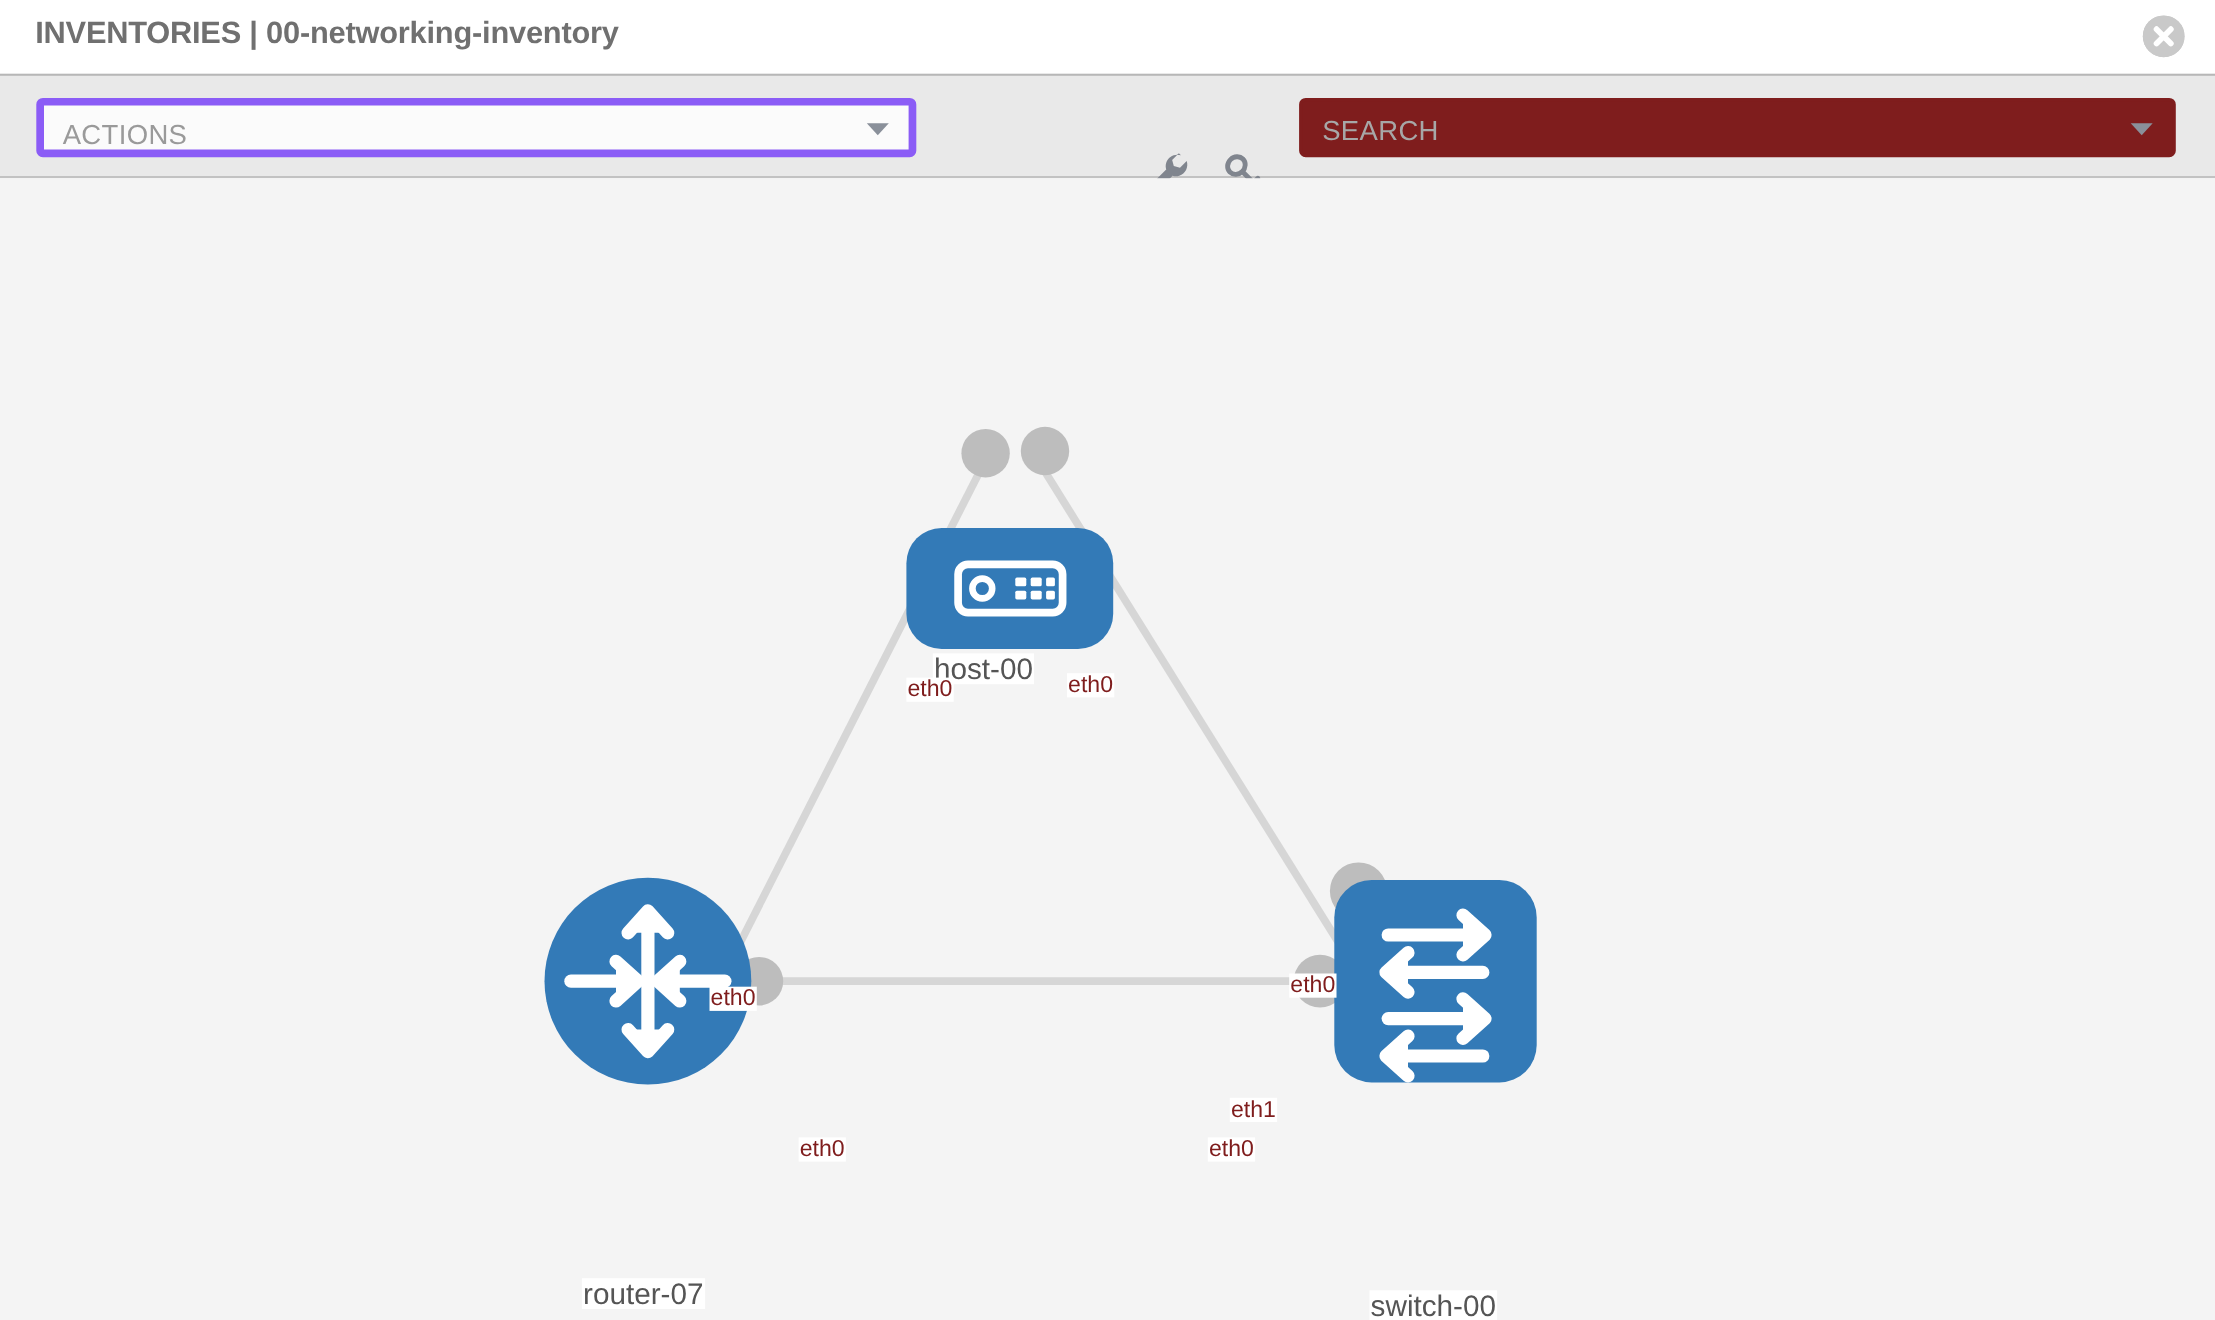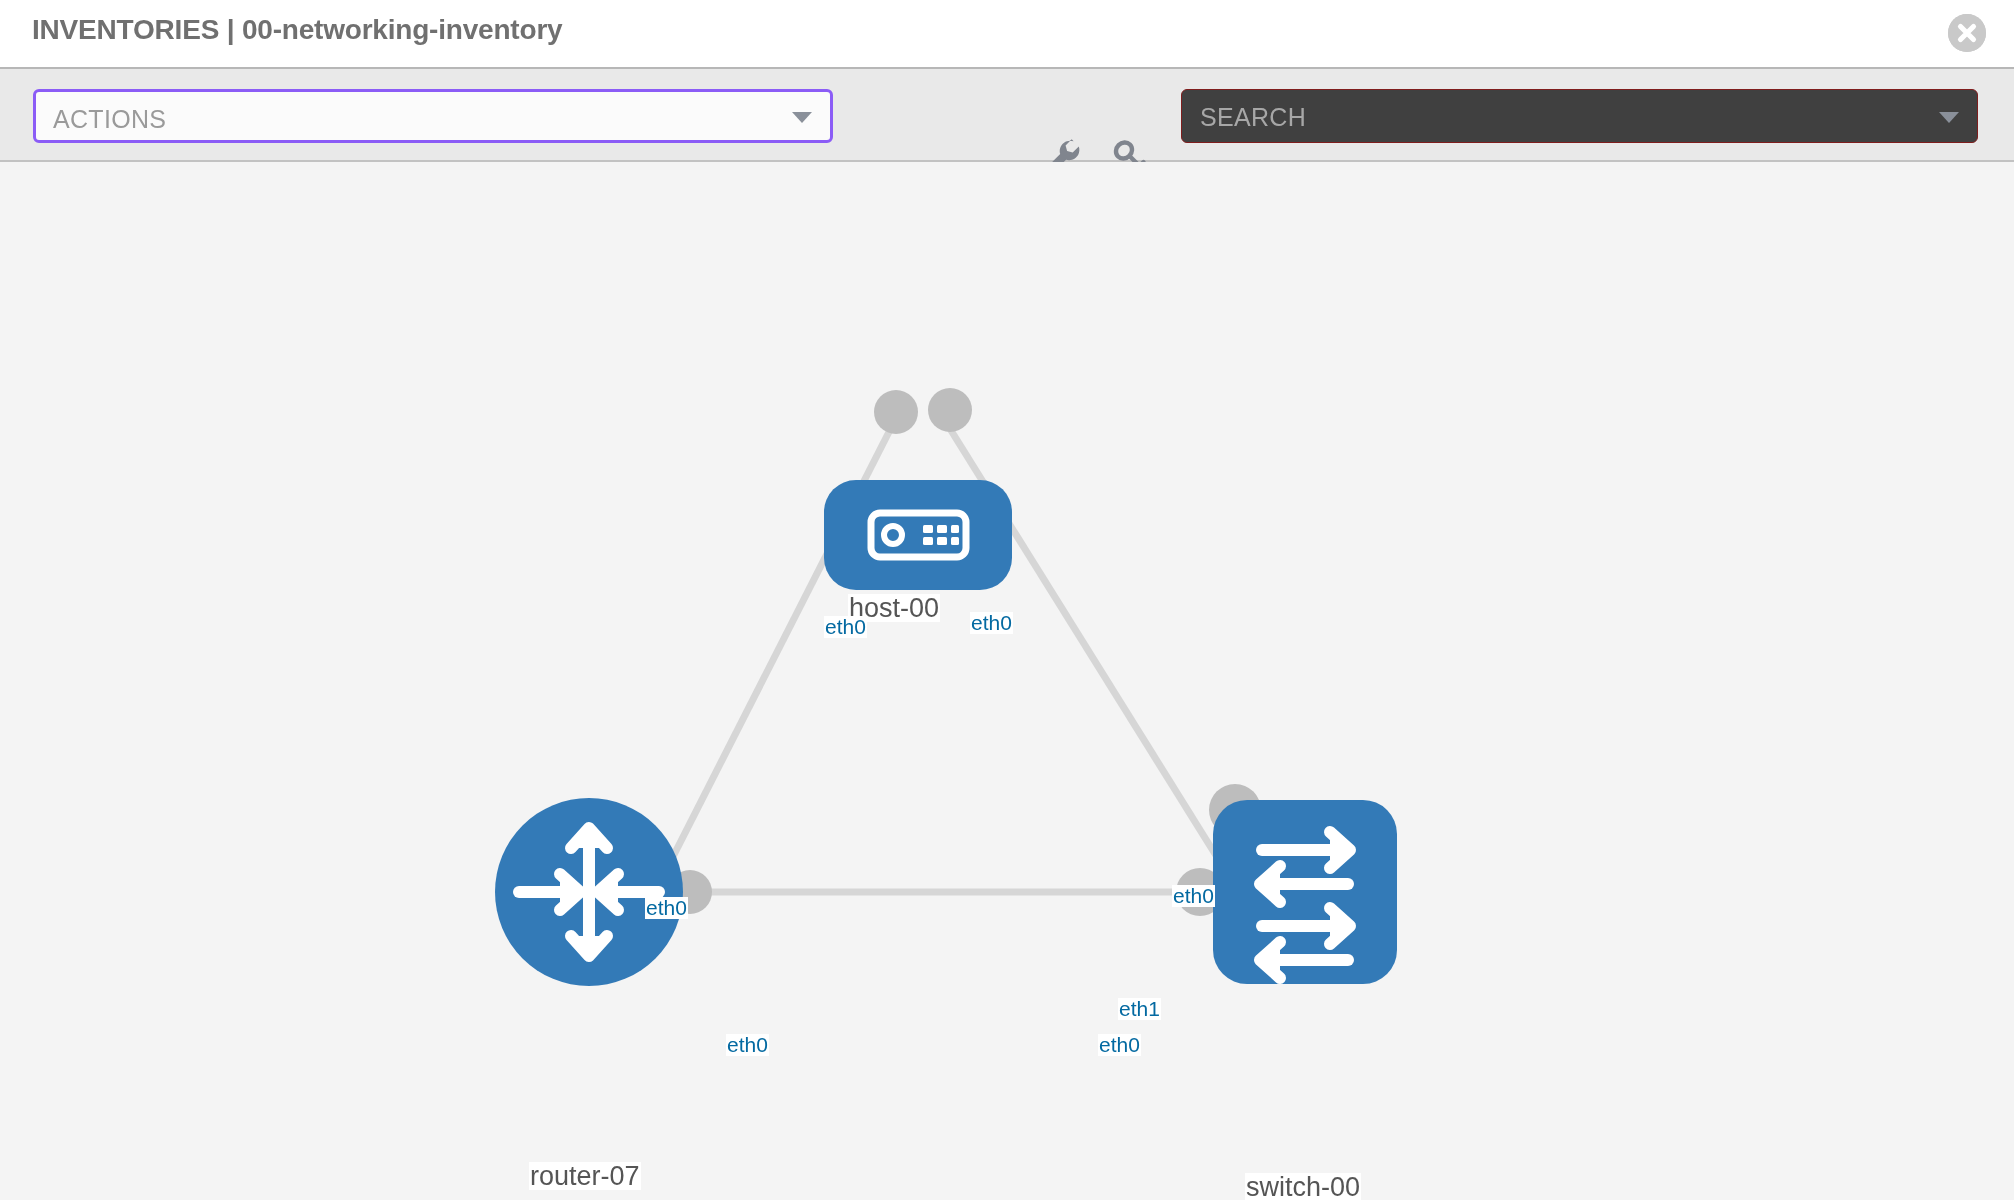"ACTIONS" .actions-select { border: 3px solid #8b5cf6 -> 7px solid #8b5cf6 }
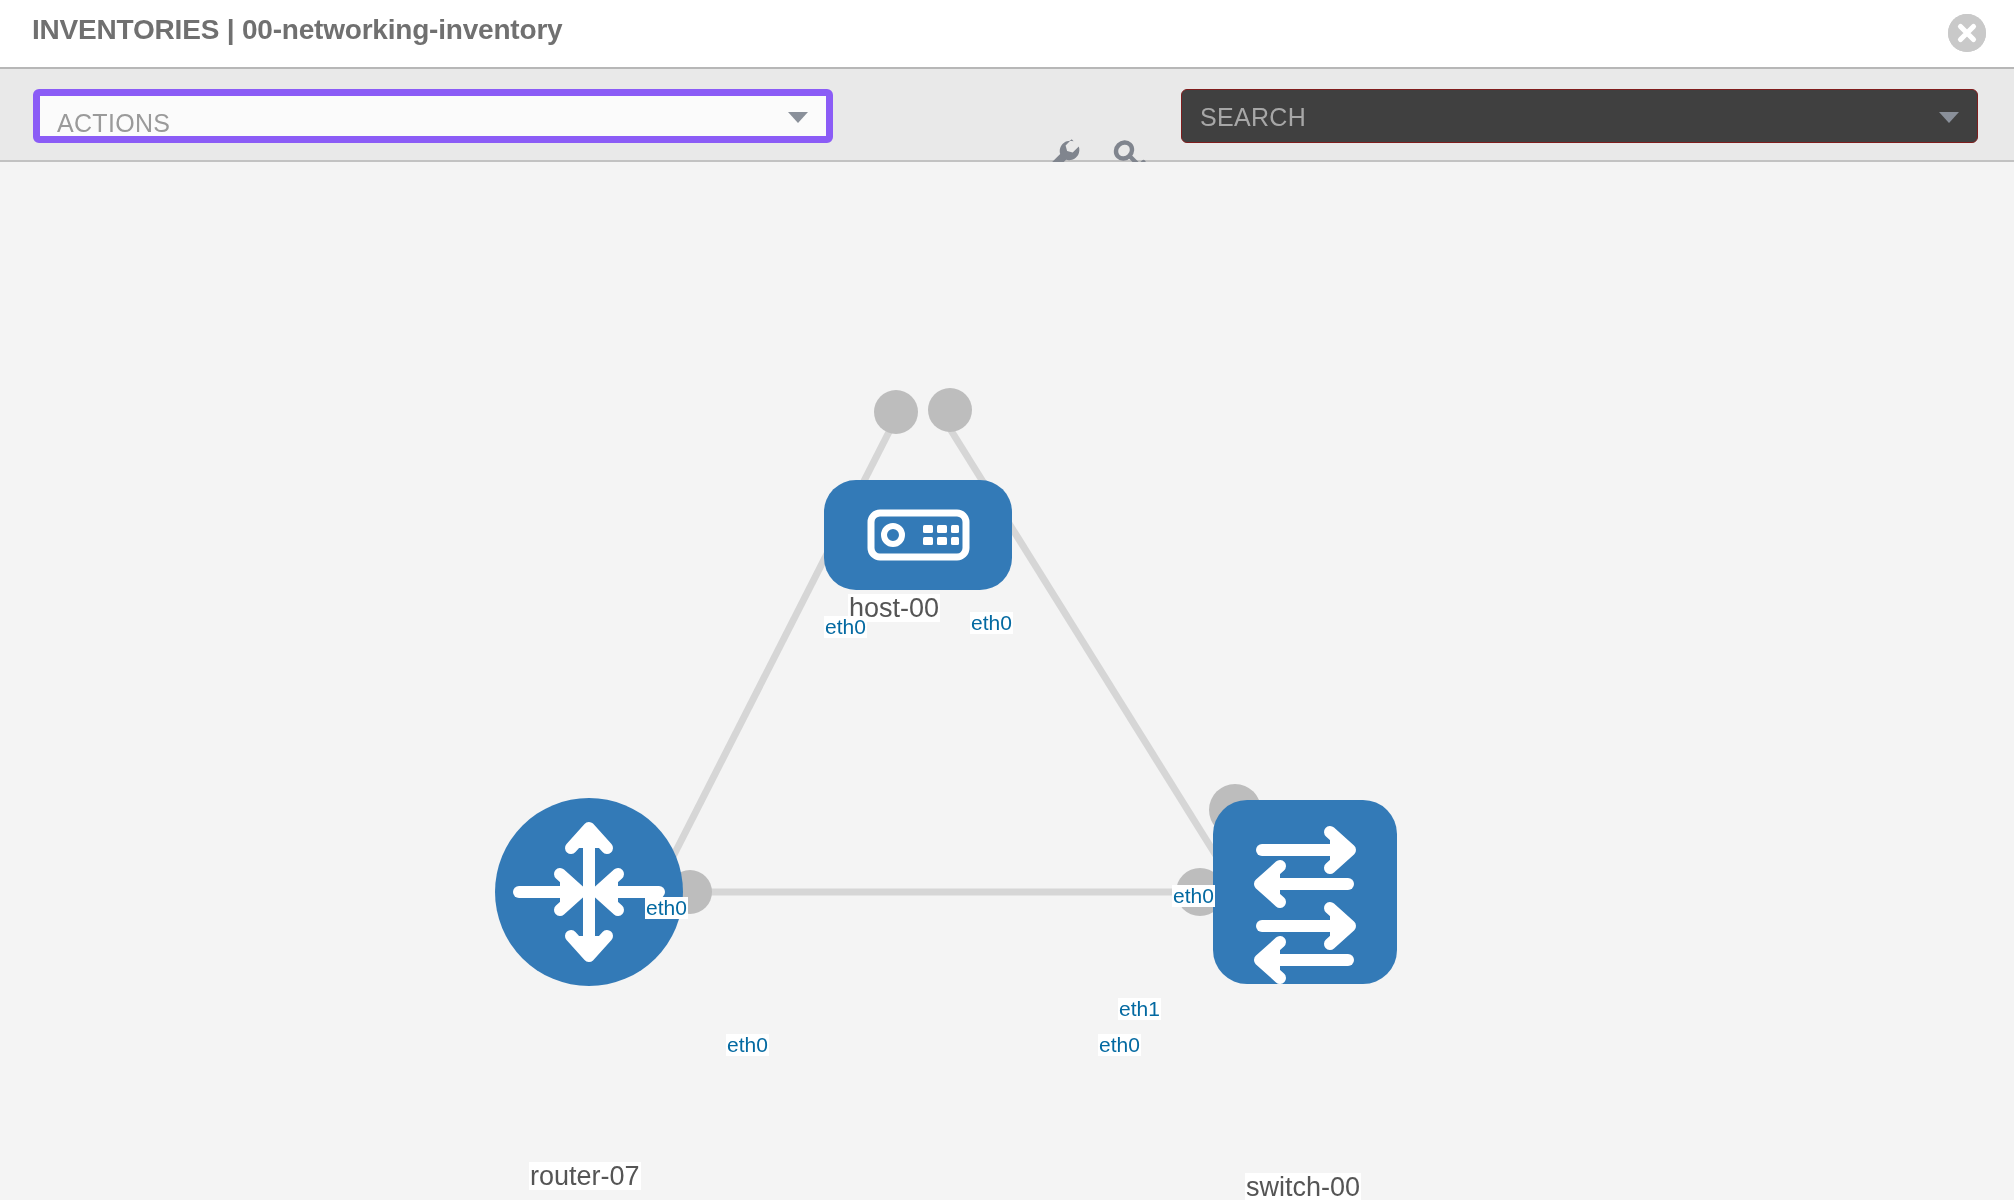"SEARCH" .search-box { background: #404040 -> #7f1d1d; border: 1px solid #7f1d1d -> 3px solid #7f1d1d }
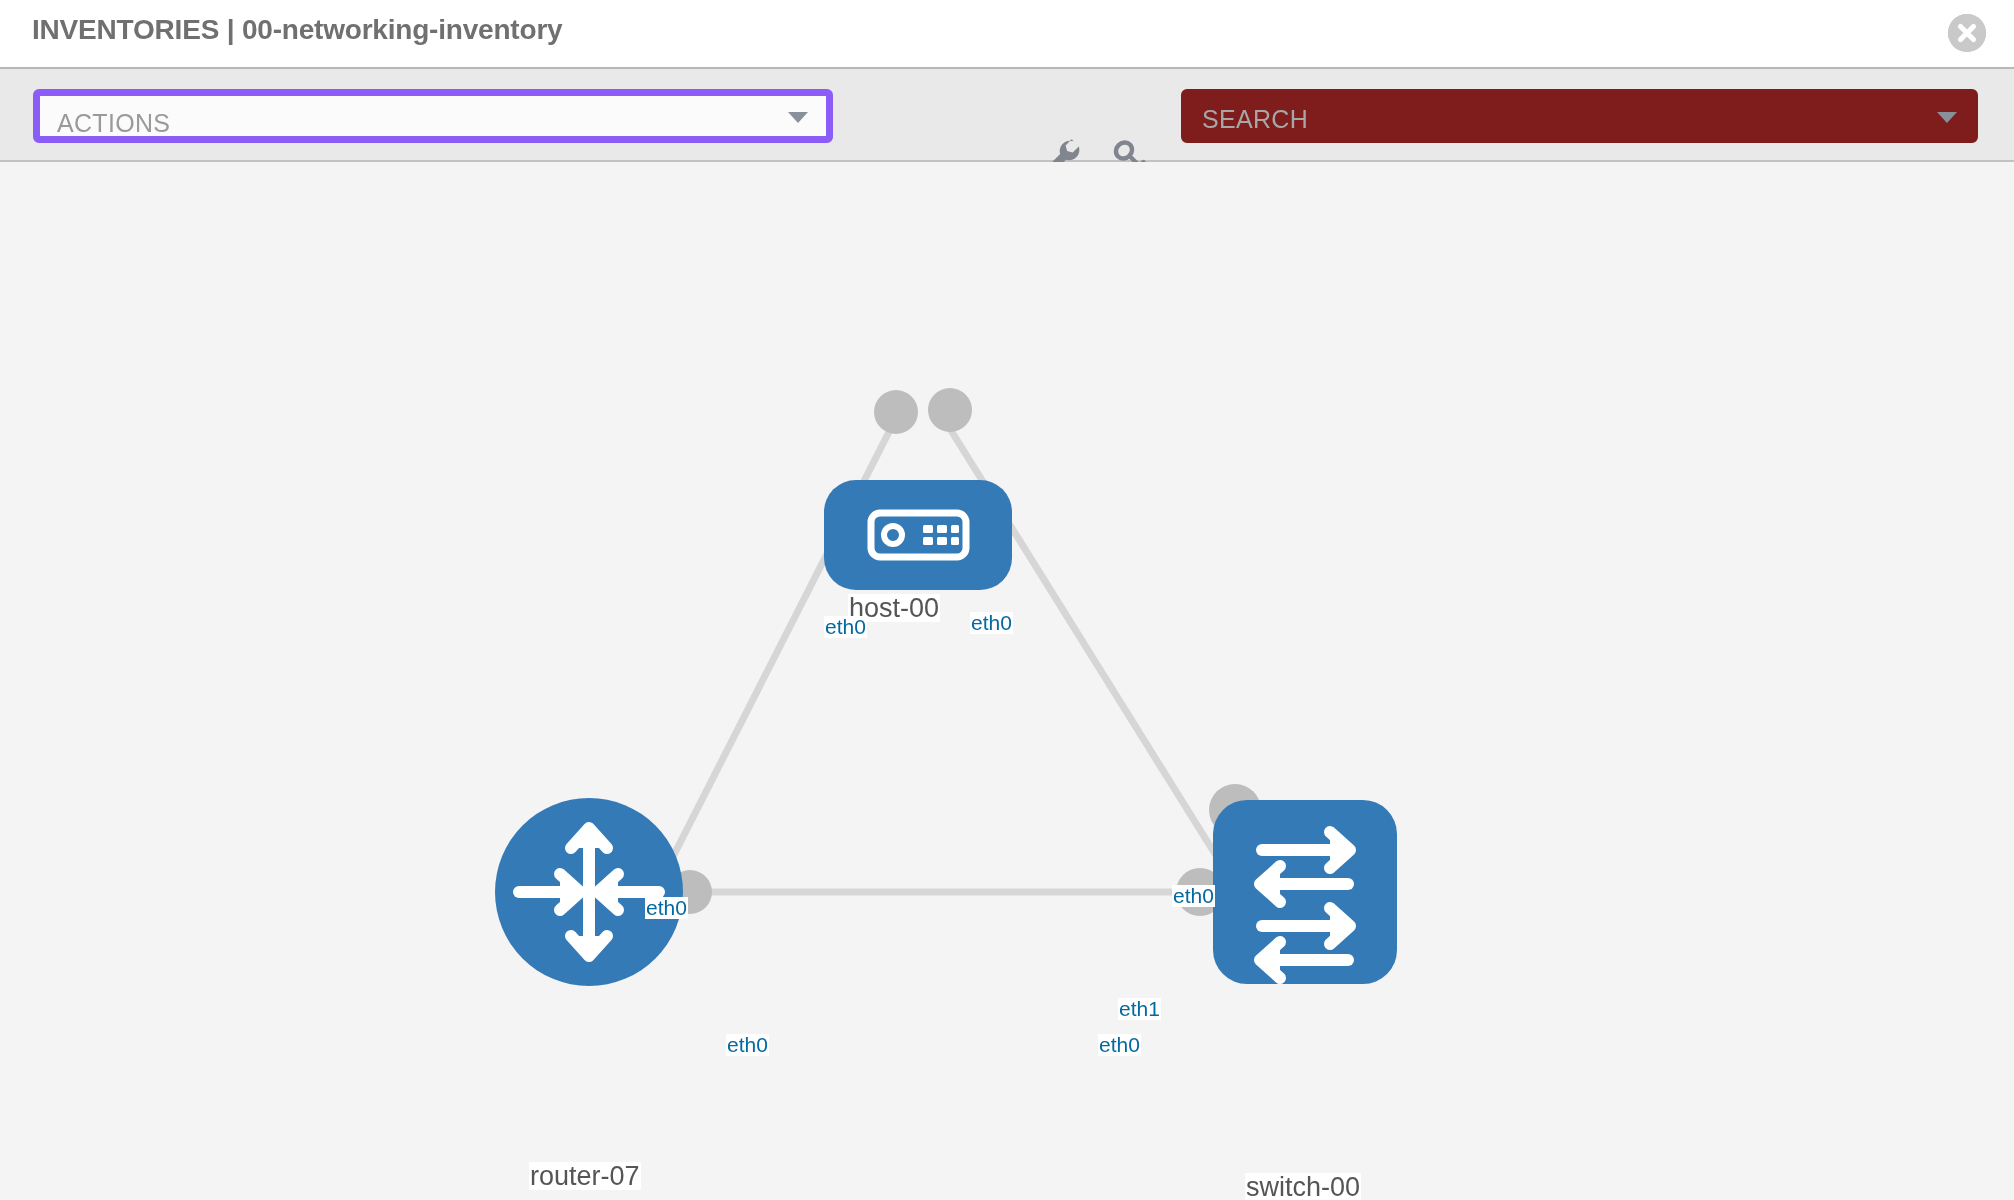"eth0" .iface-label { color: #0369a1 -> #7f1d1d }
